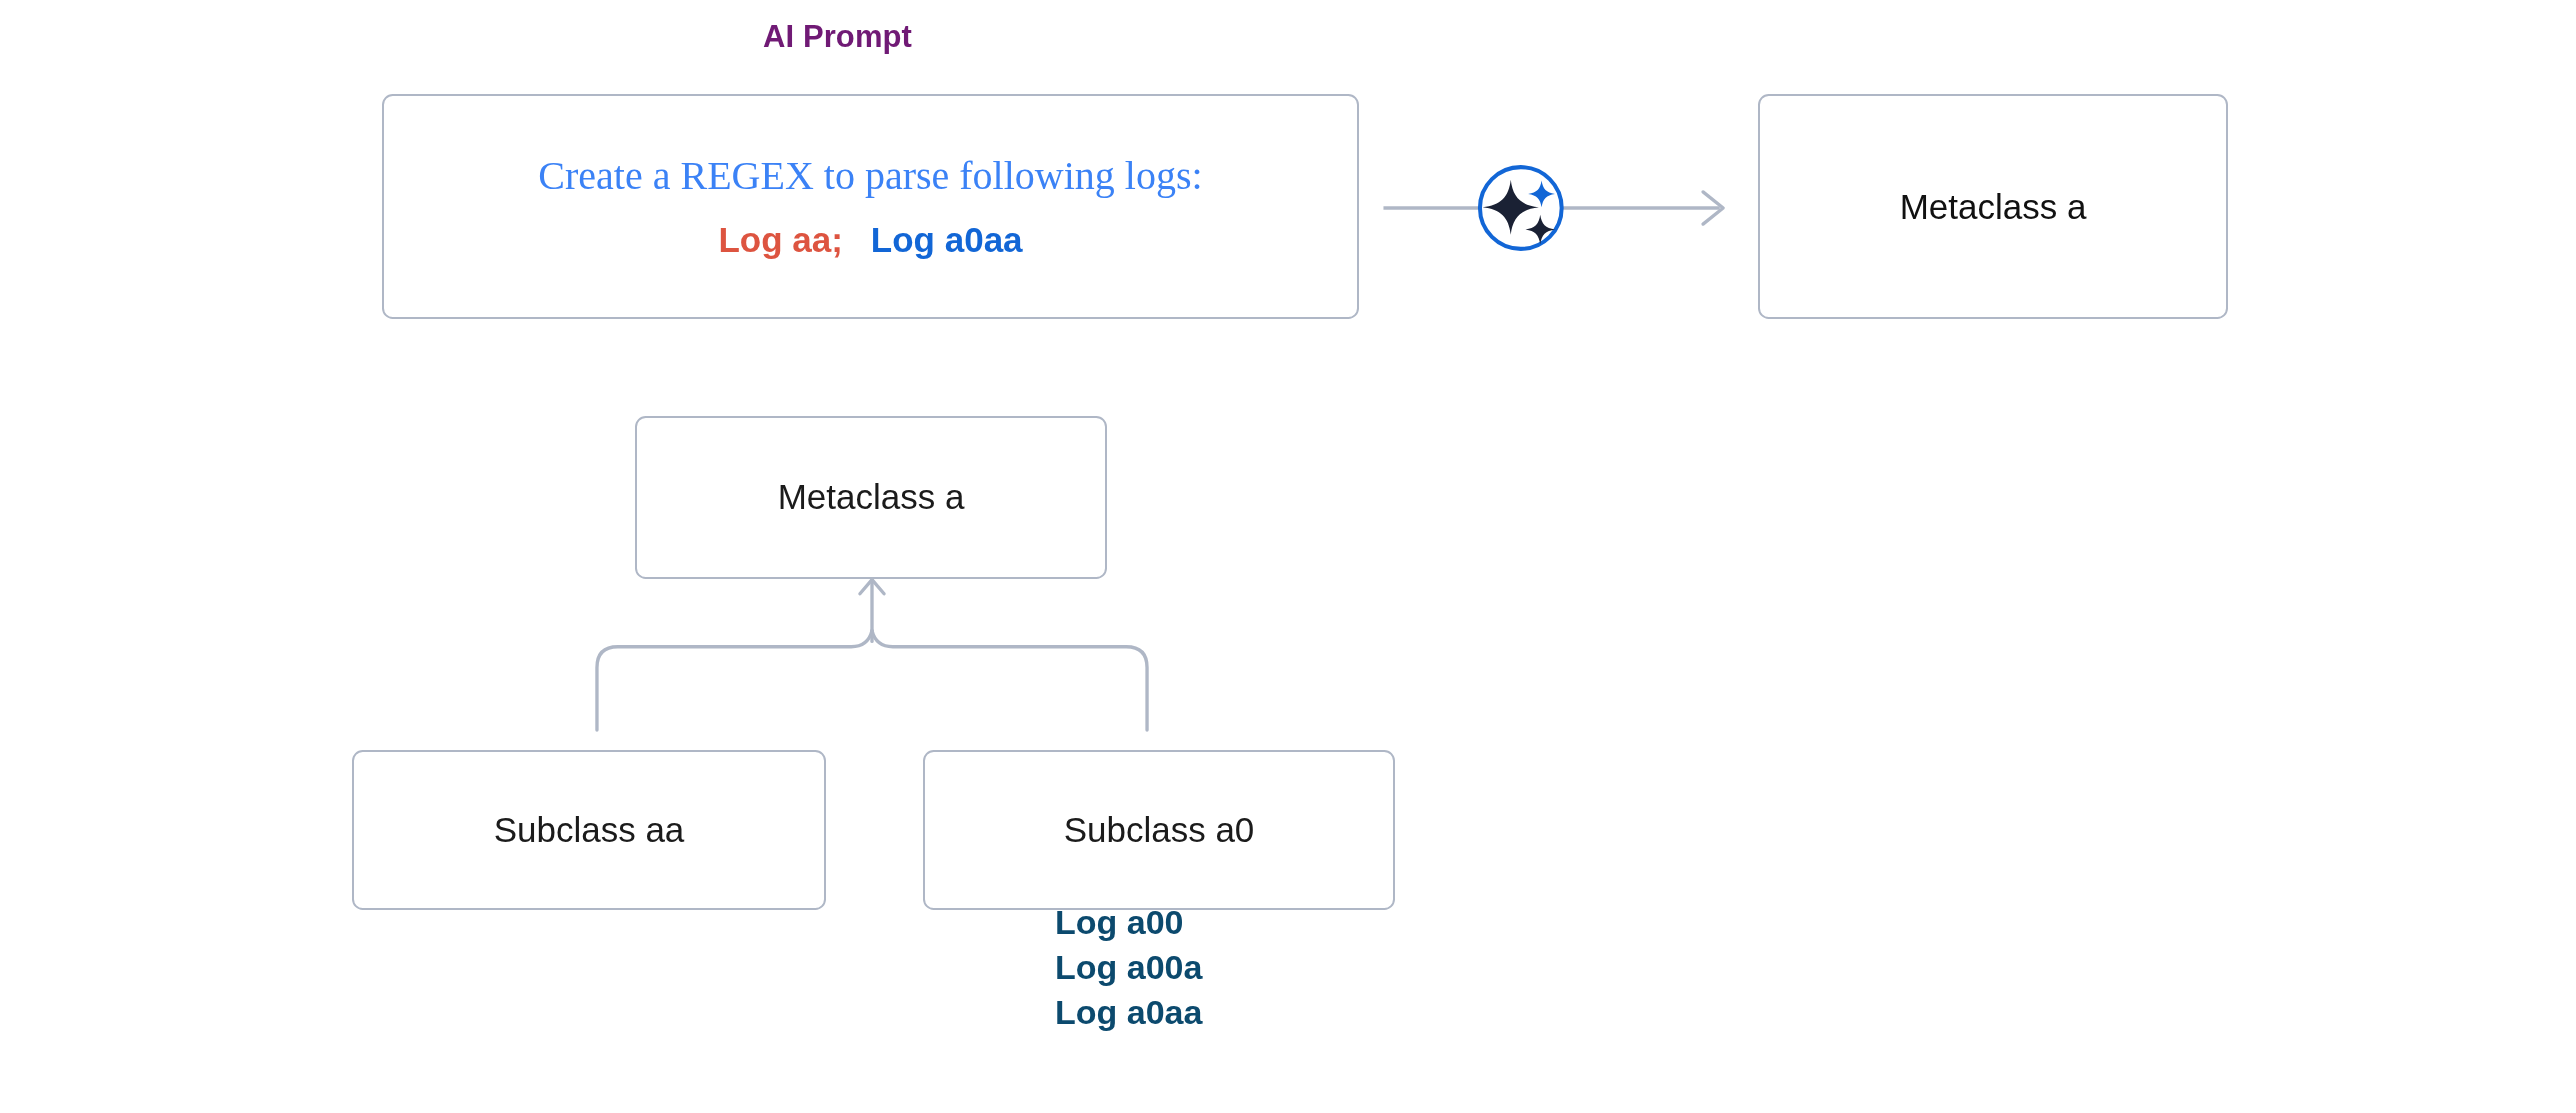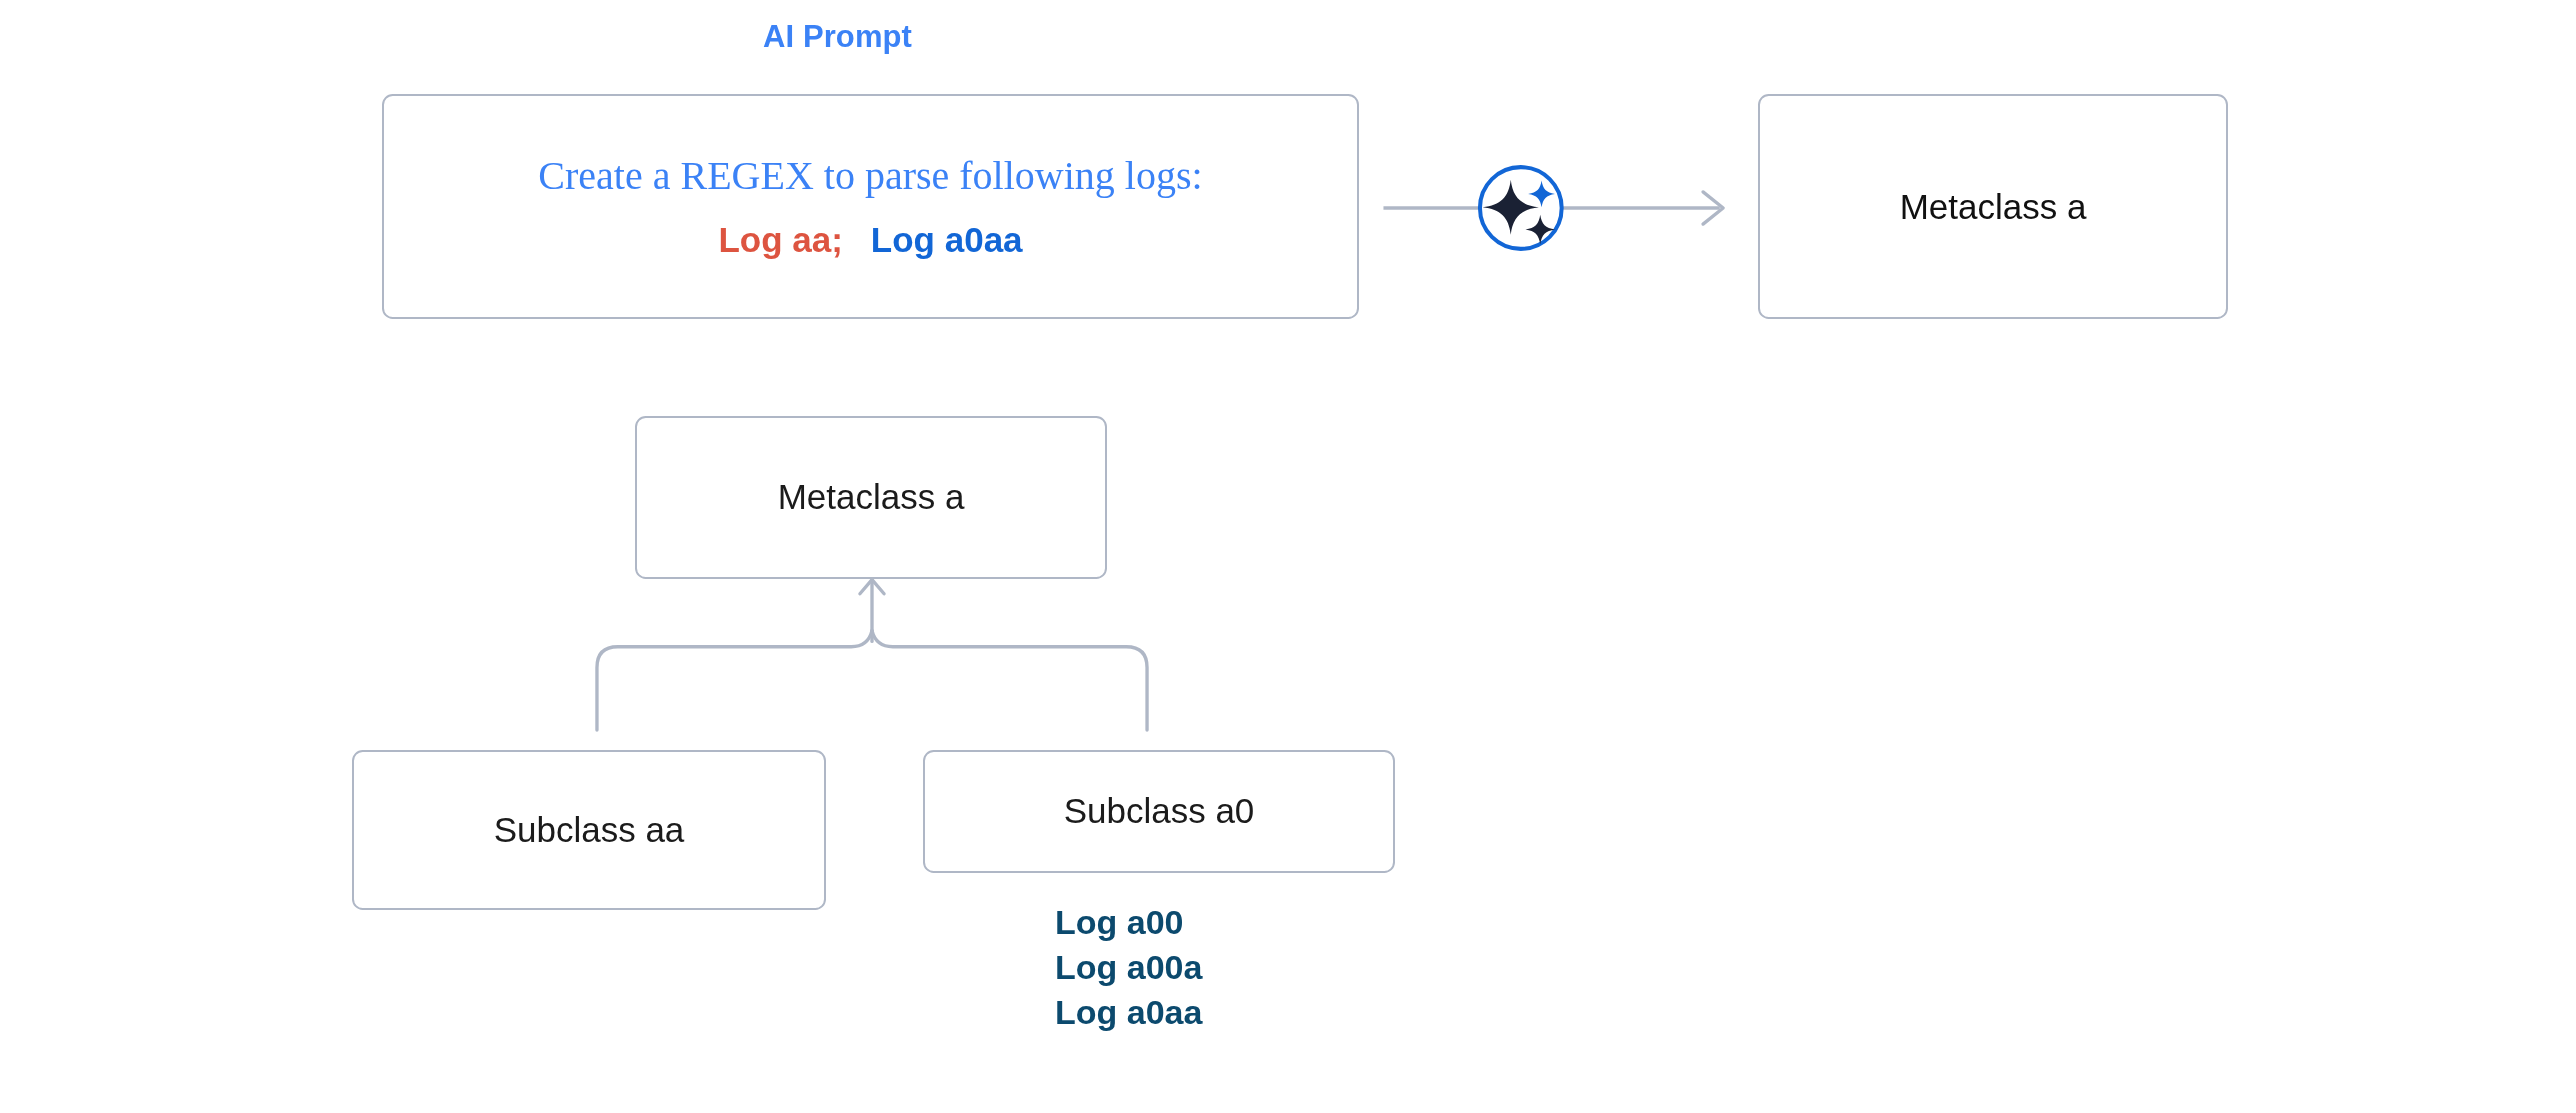"AI Prompt" .section-title { color: #3b82f6 -> #701a75 }
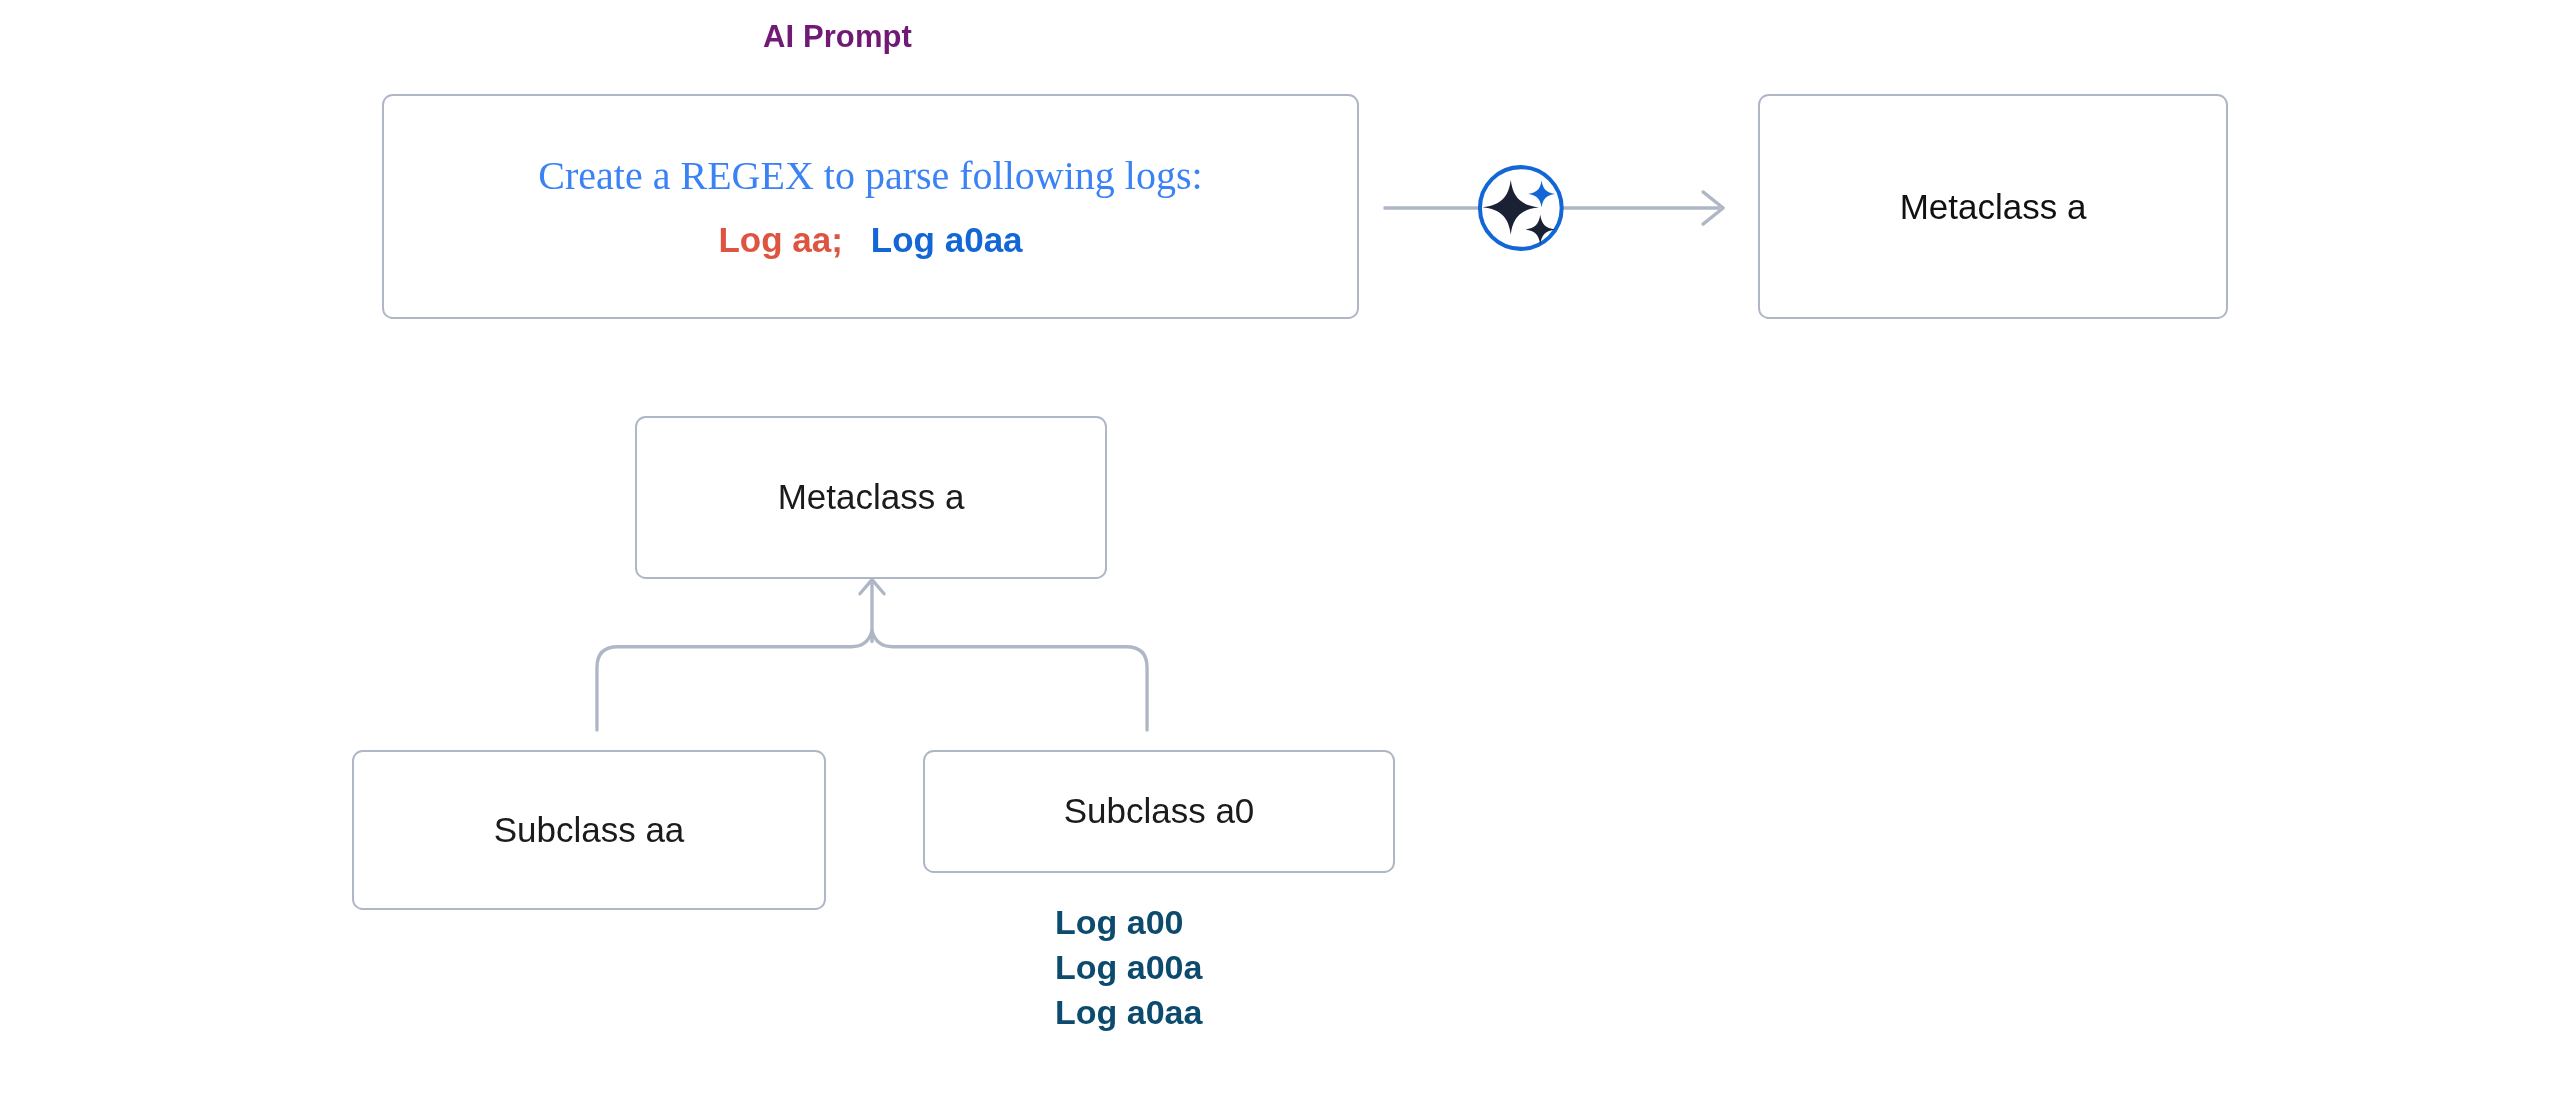"Subclass a0" #subclass-a0-box { height: 123px -> 160px }
